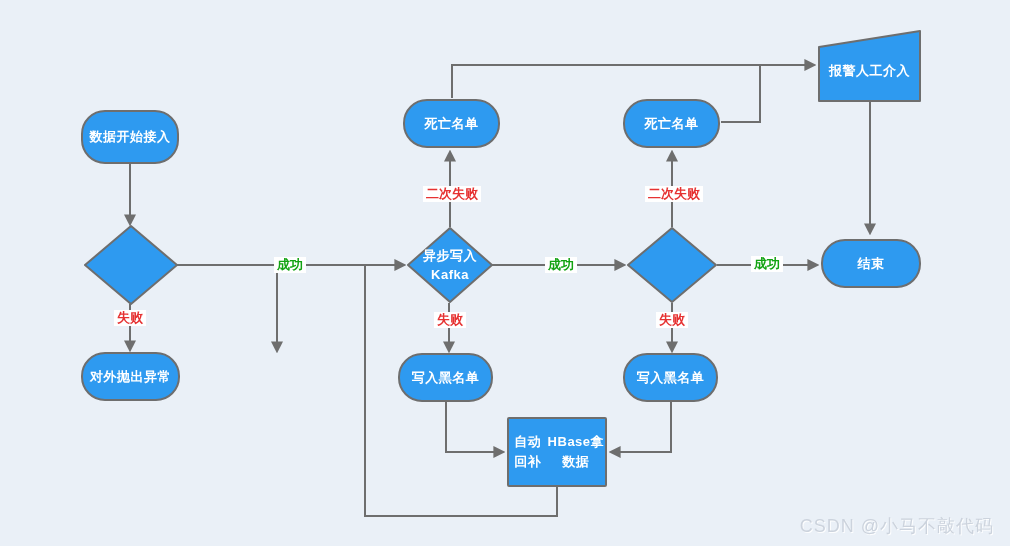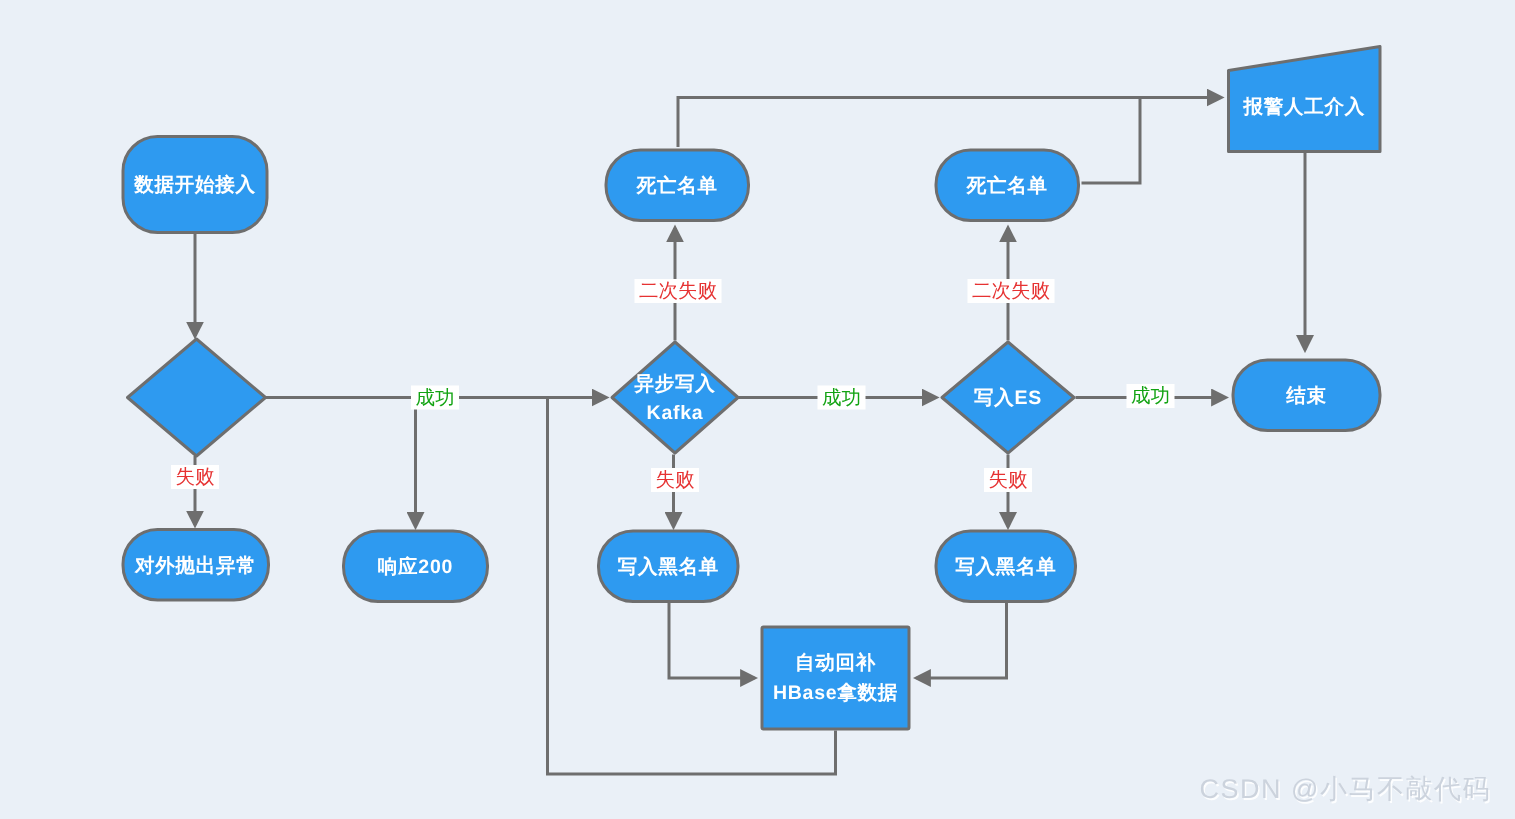"数据开始接入" div.node { height: 66px -> 54px; top: 90px -> 110px }
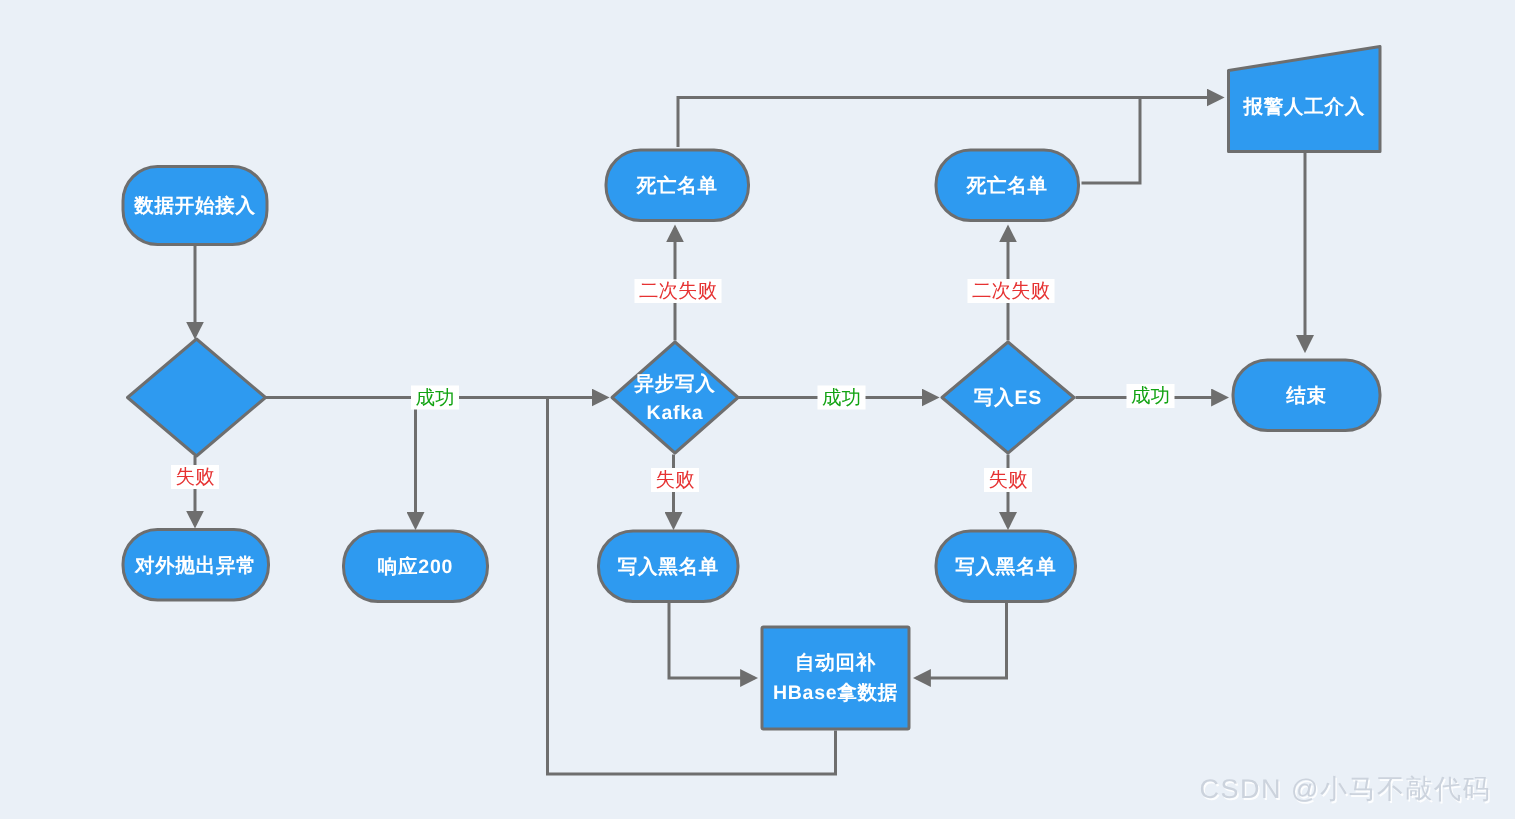"二次失败" .edge-label { font-weight: normal -> bold }
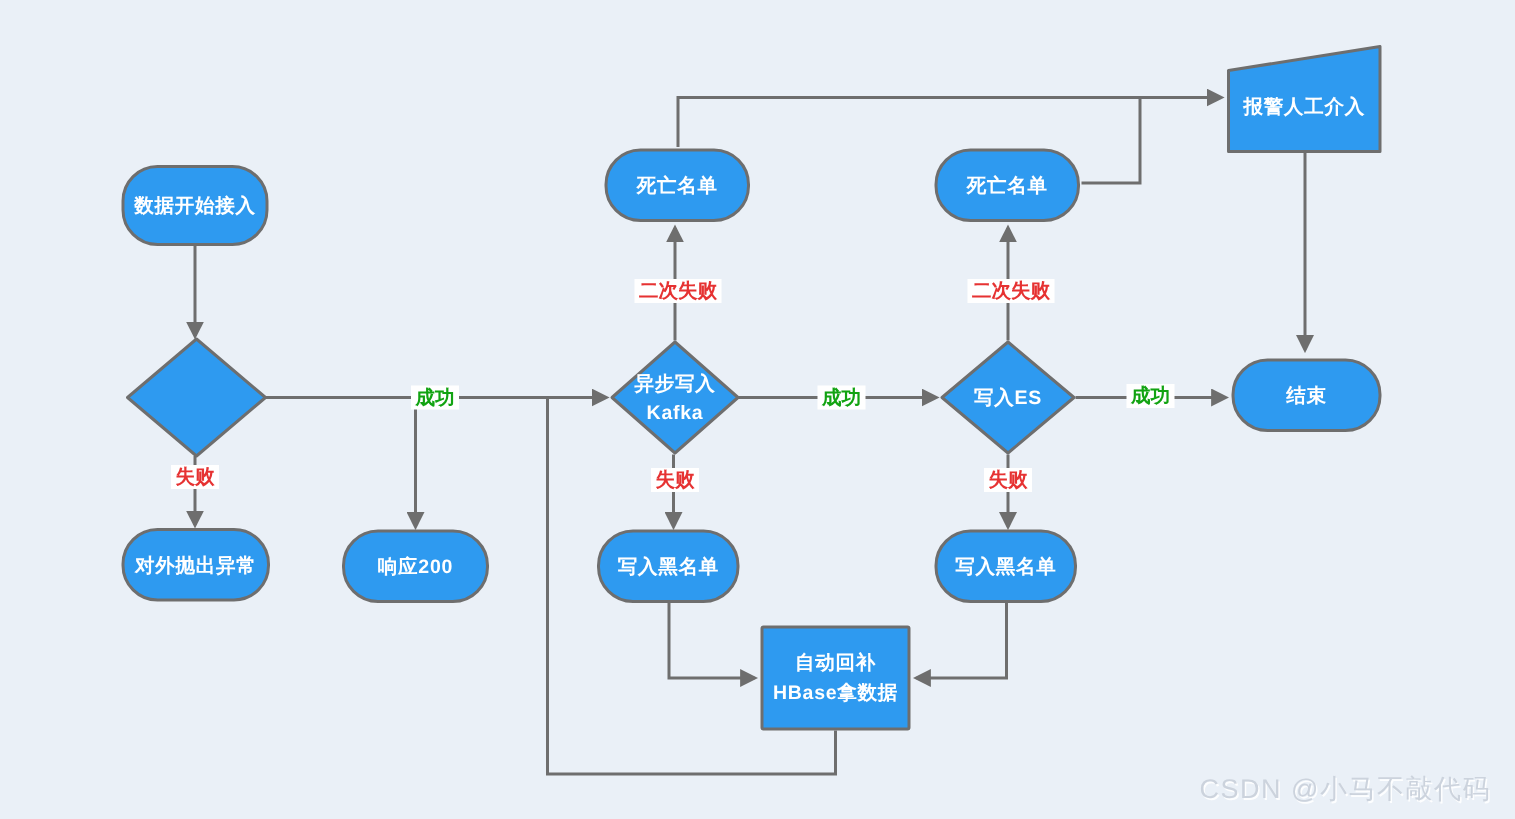"写入ES" div.shape-label { html: <div>写入ES</div> -> none }
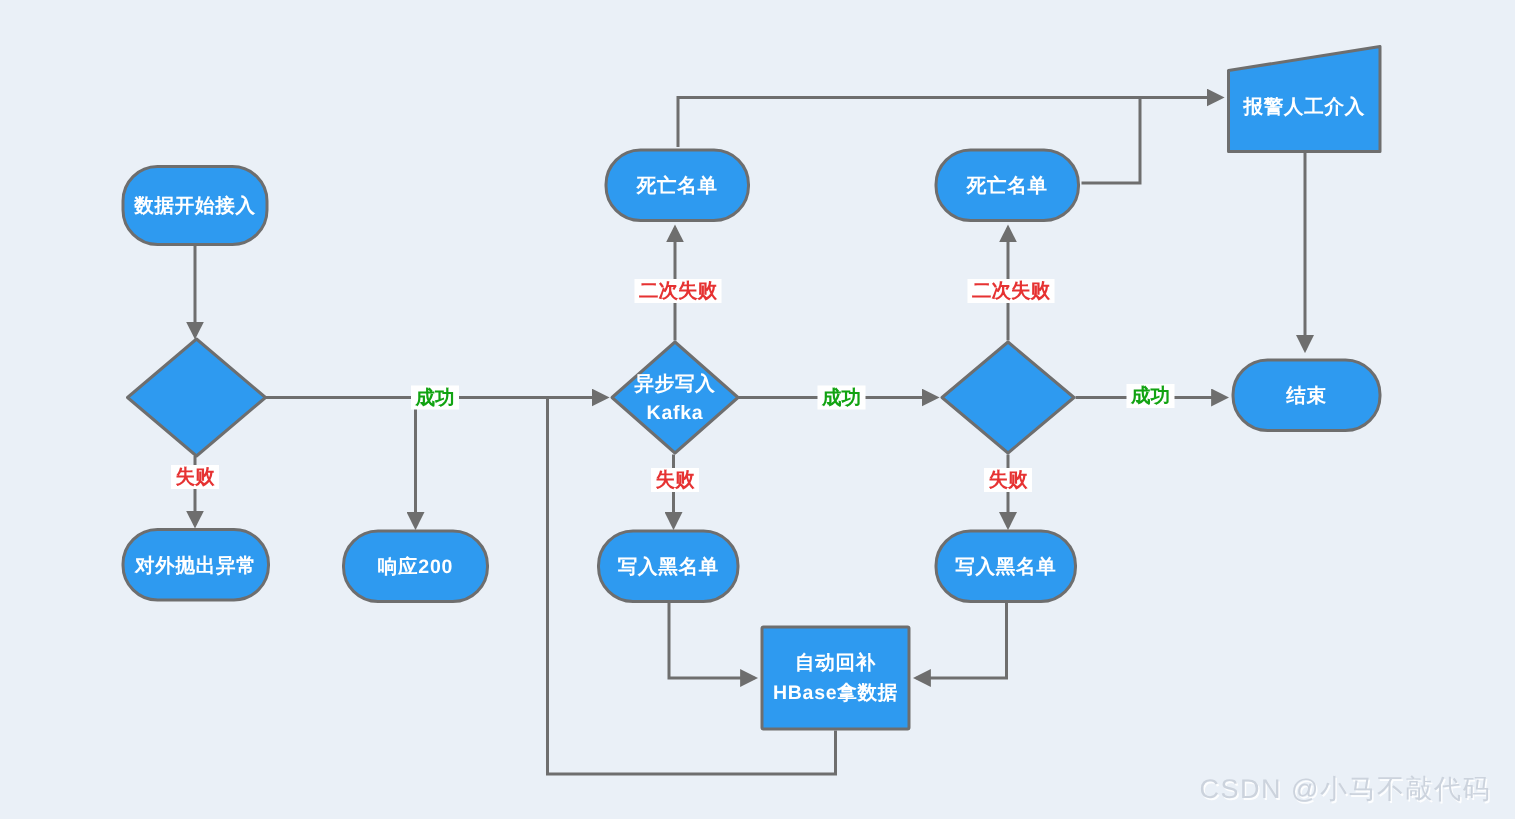"响应200" div.node { html: <div>响应200</div> -> none }
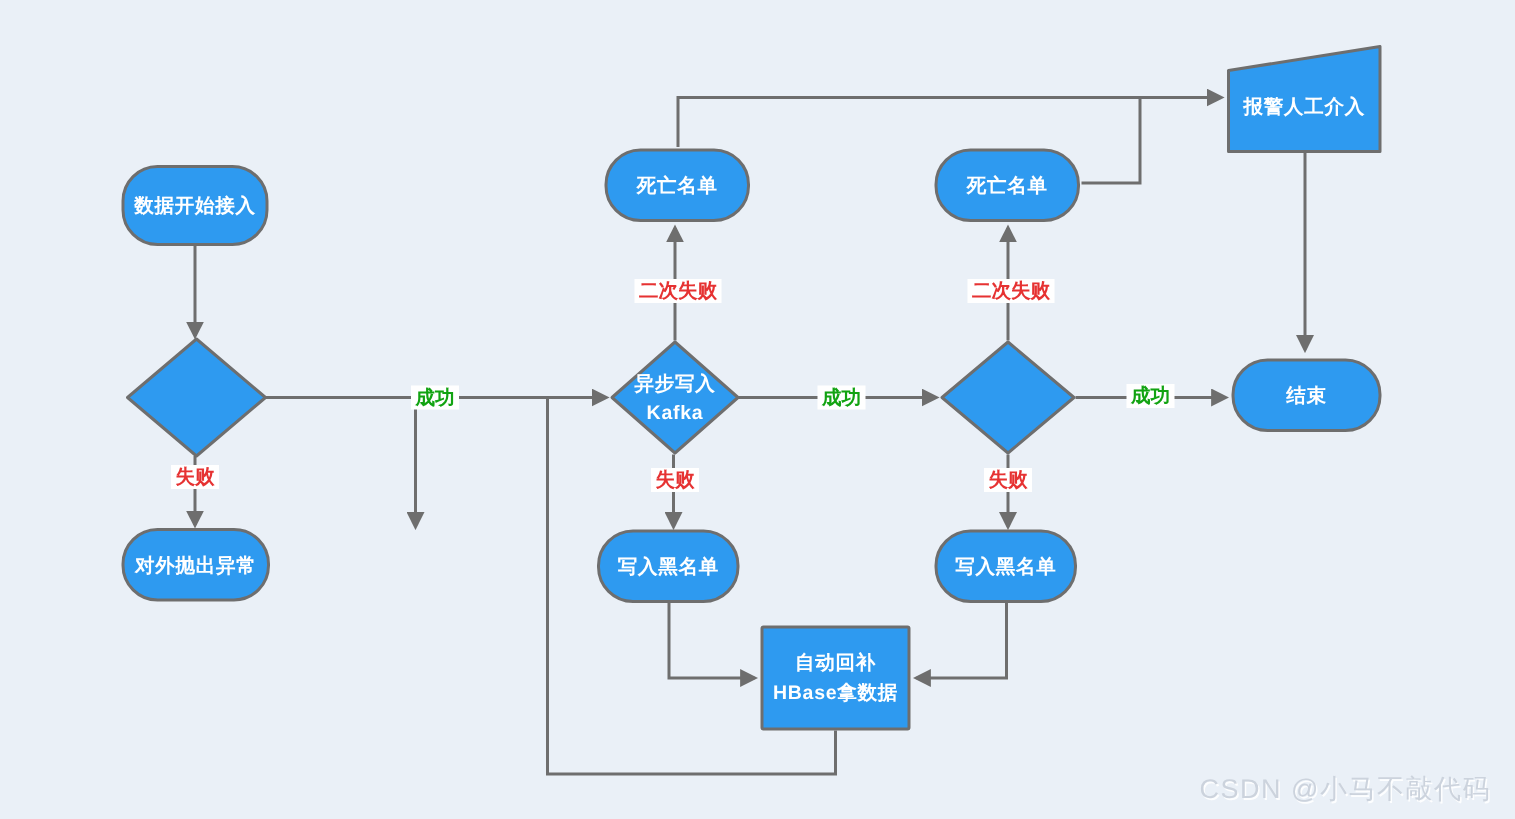"自动回补" .node.square { flex-direction: column -> row }
